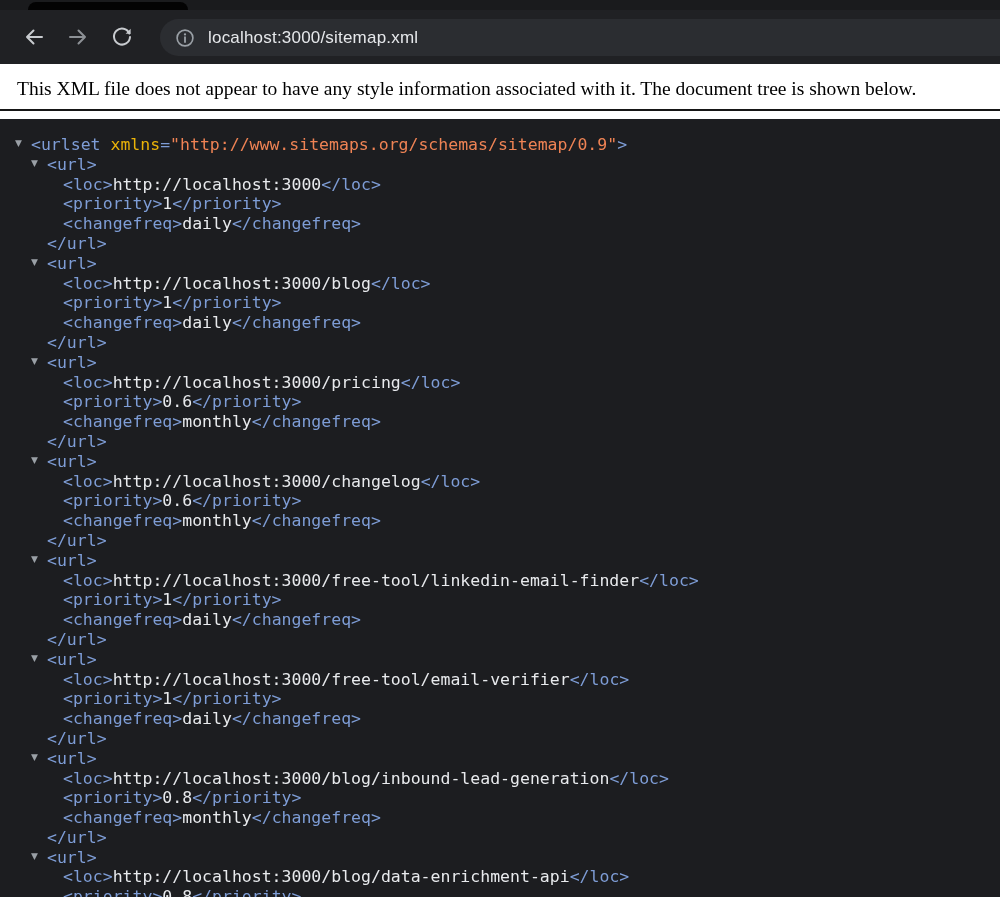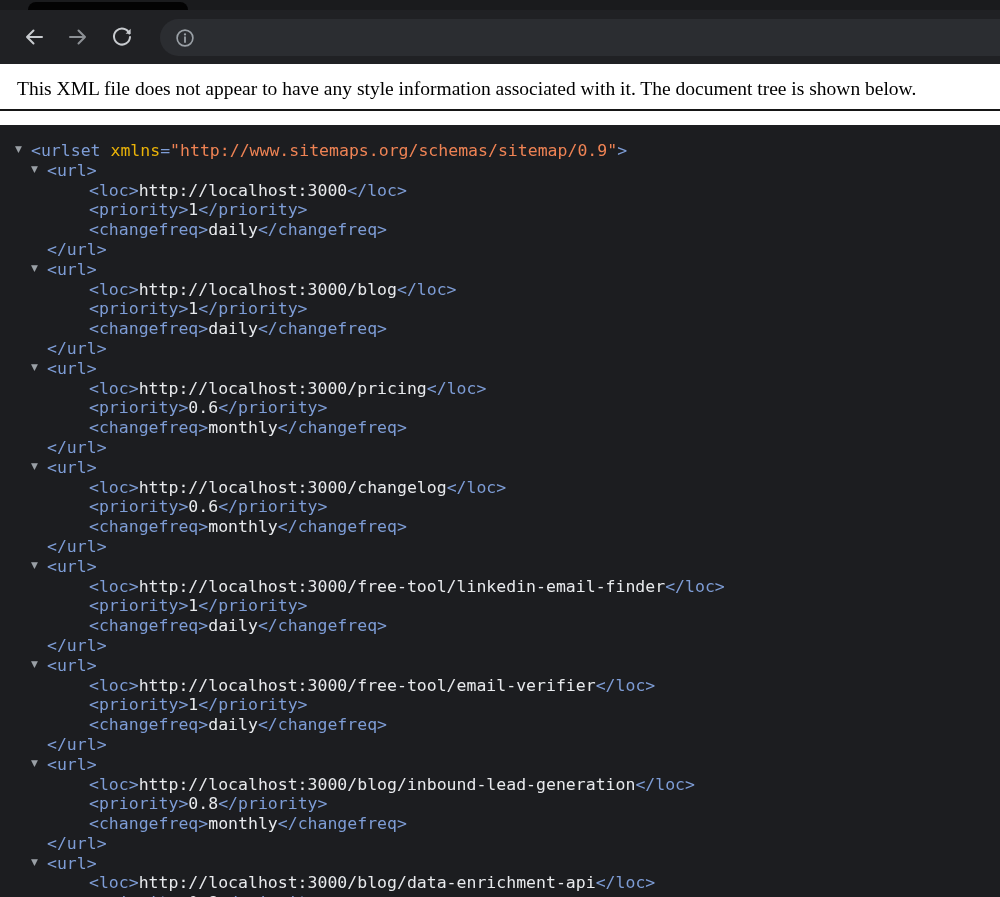"localhost:3000/sitemap.xml" span.url-text { html: none -> <span>localhost:3000/sitemap.xml</span> }
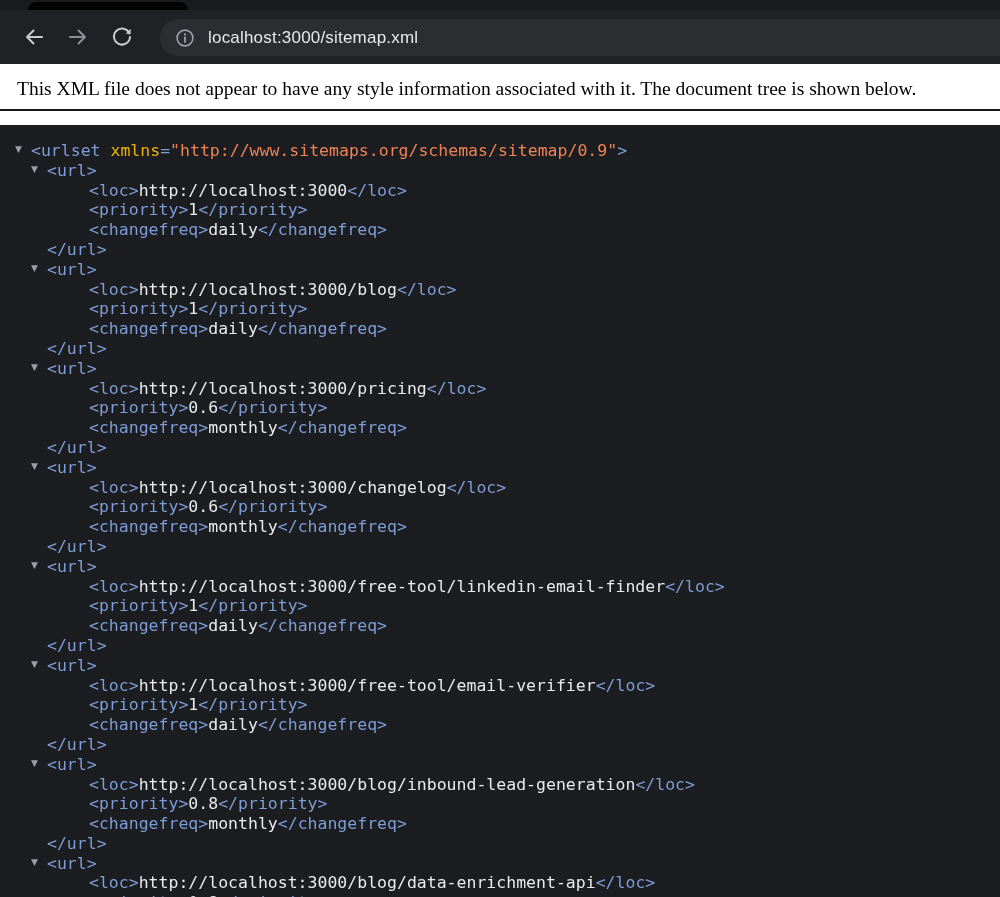"This XML file does not" .notice-band { padding: 14px 17px 14px 17px -> 14px 17px 8px 17px }
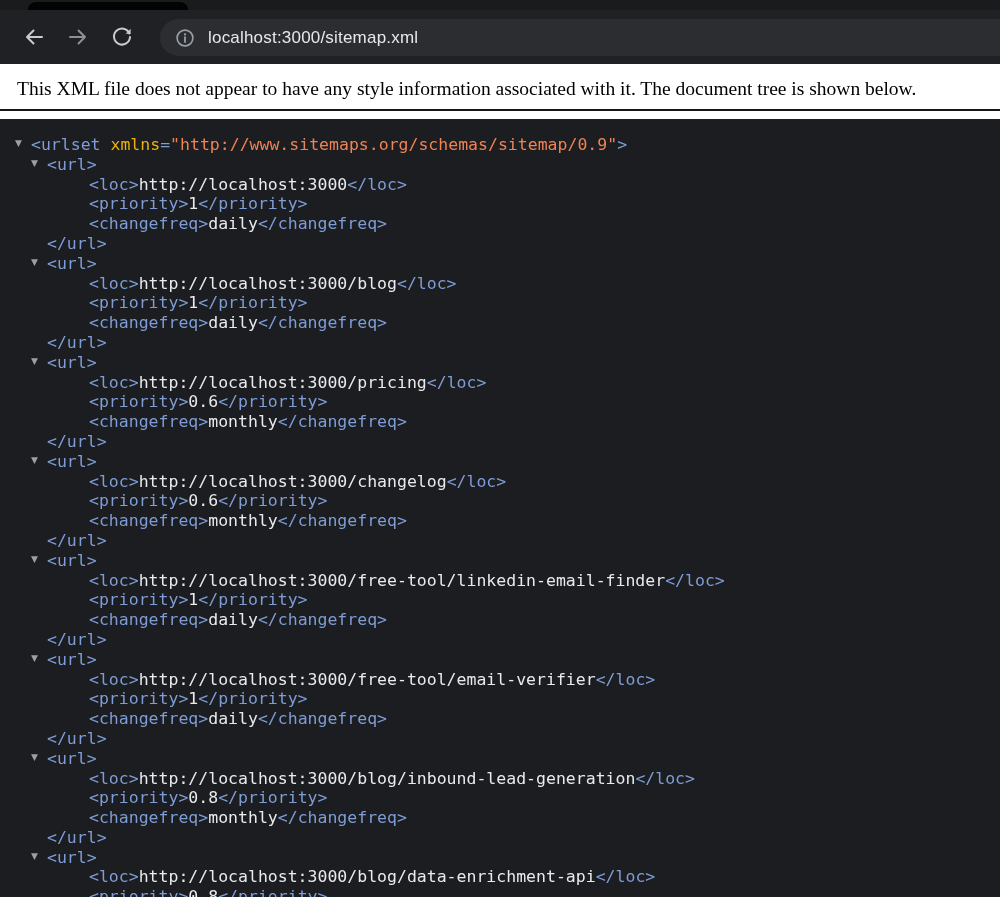"<loc>http://localhost:3000</loc>" .lvl2 { padding-left: 89px -> 63px }
